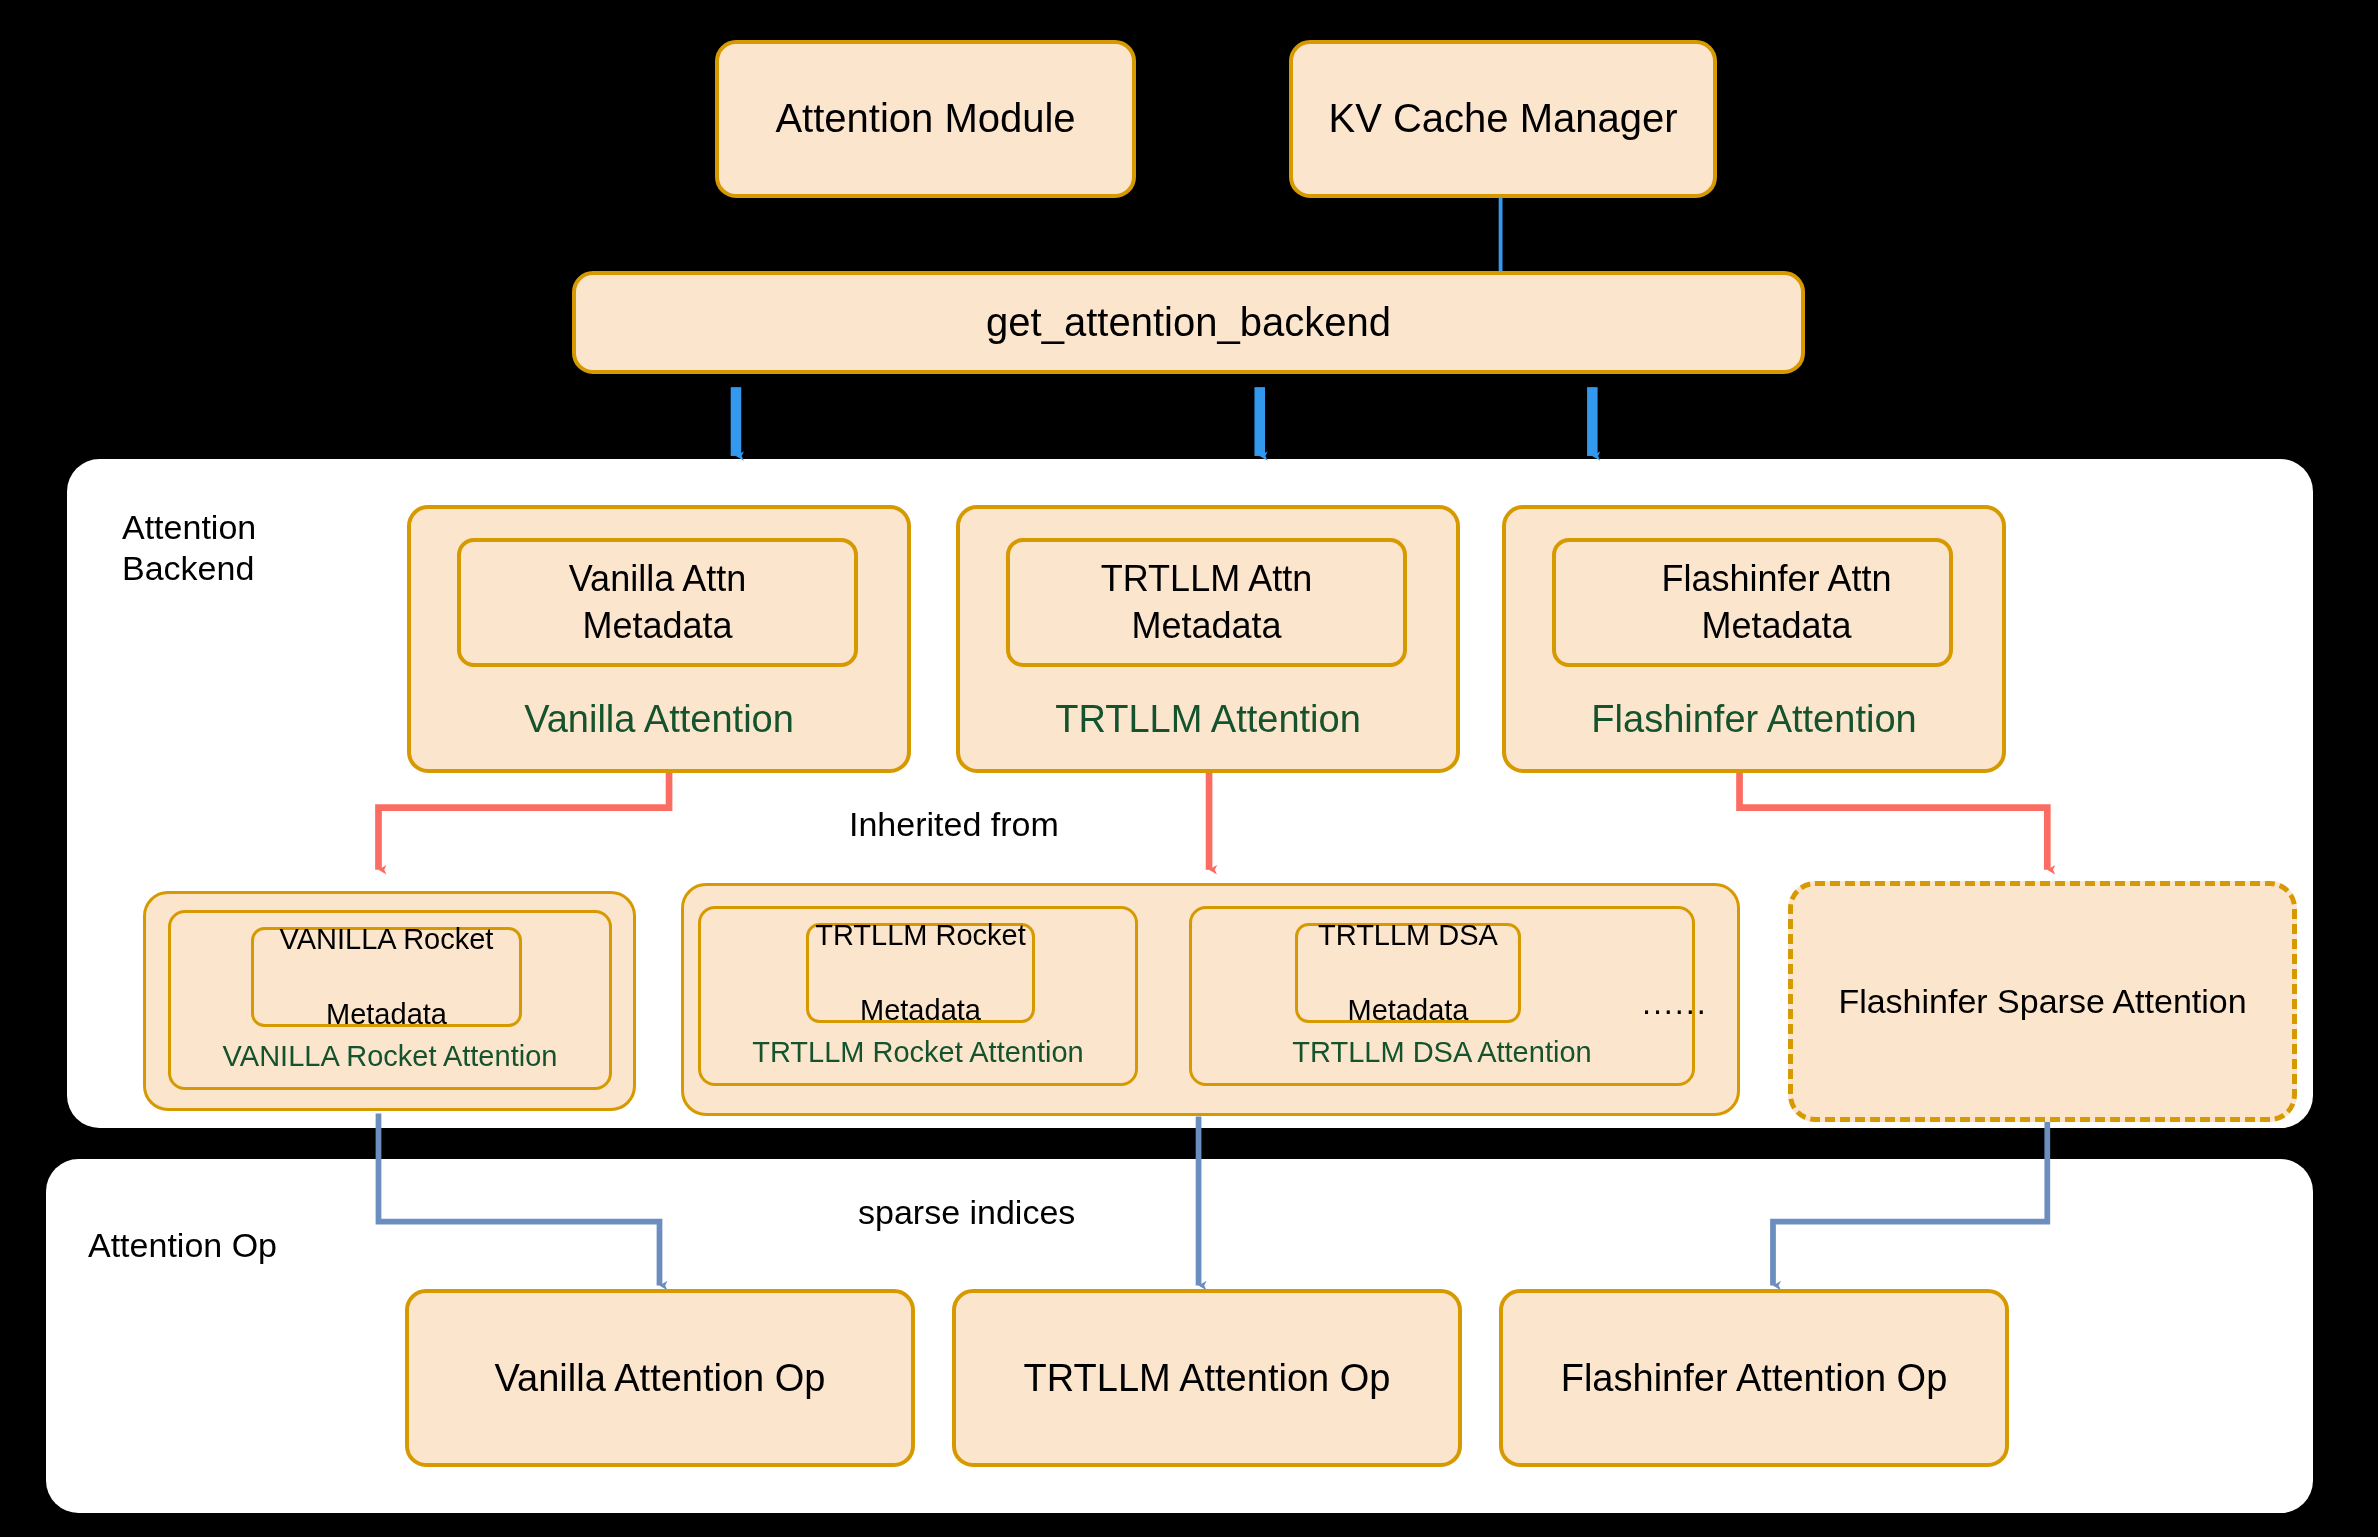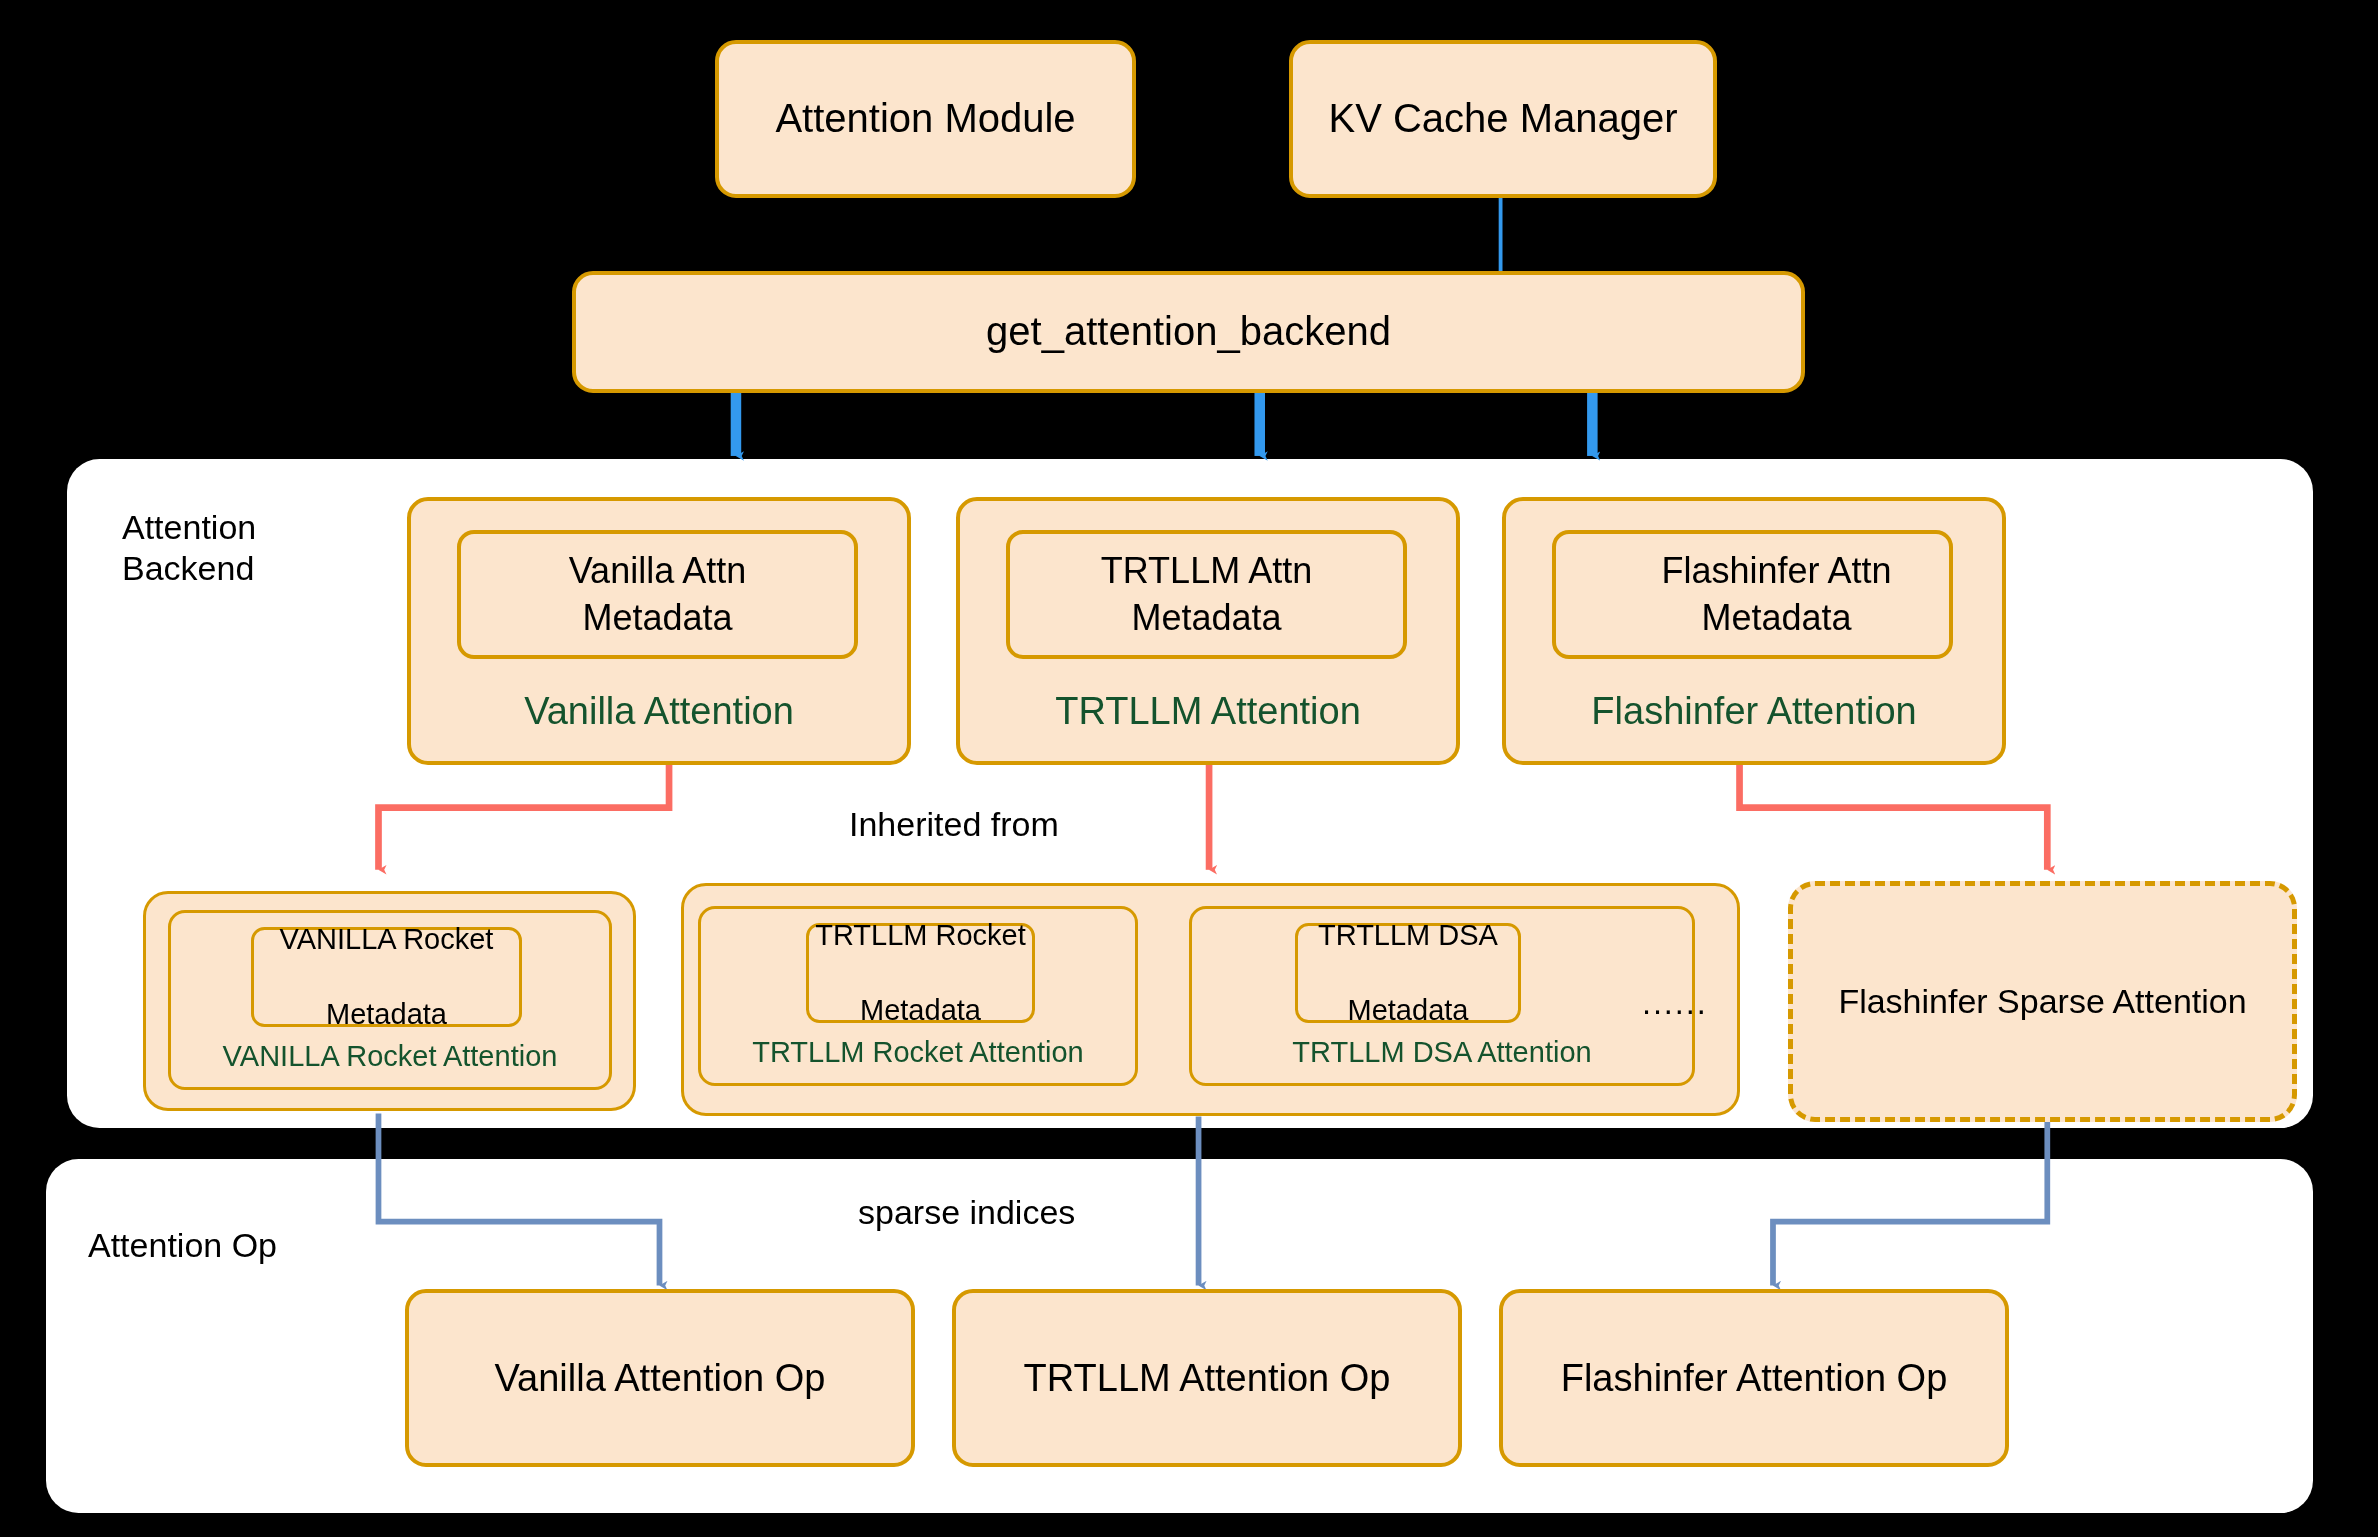"get_attention_backend" div.node { height: 122px -> 103px }
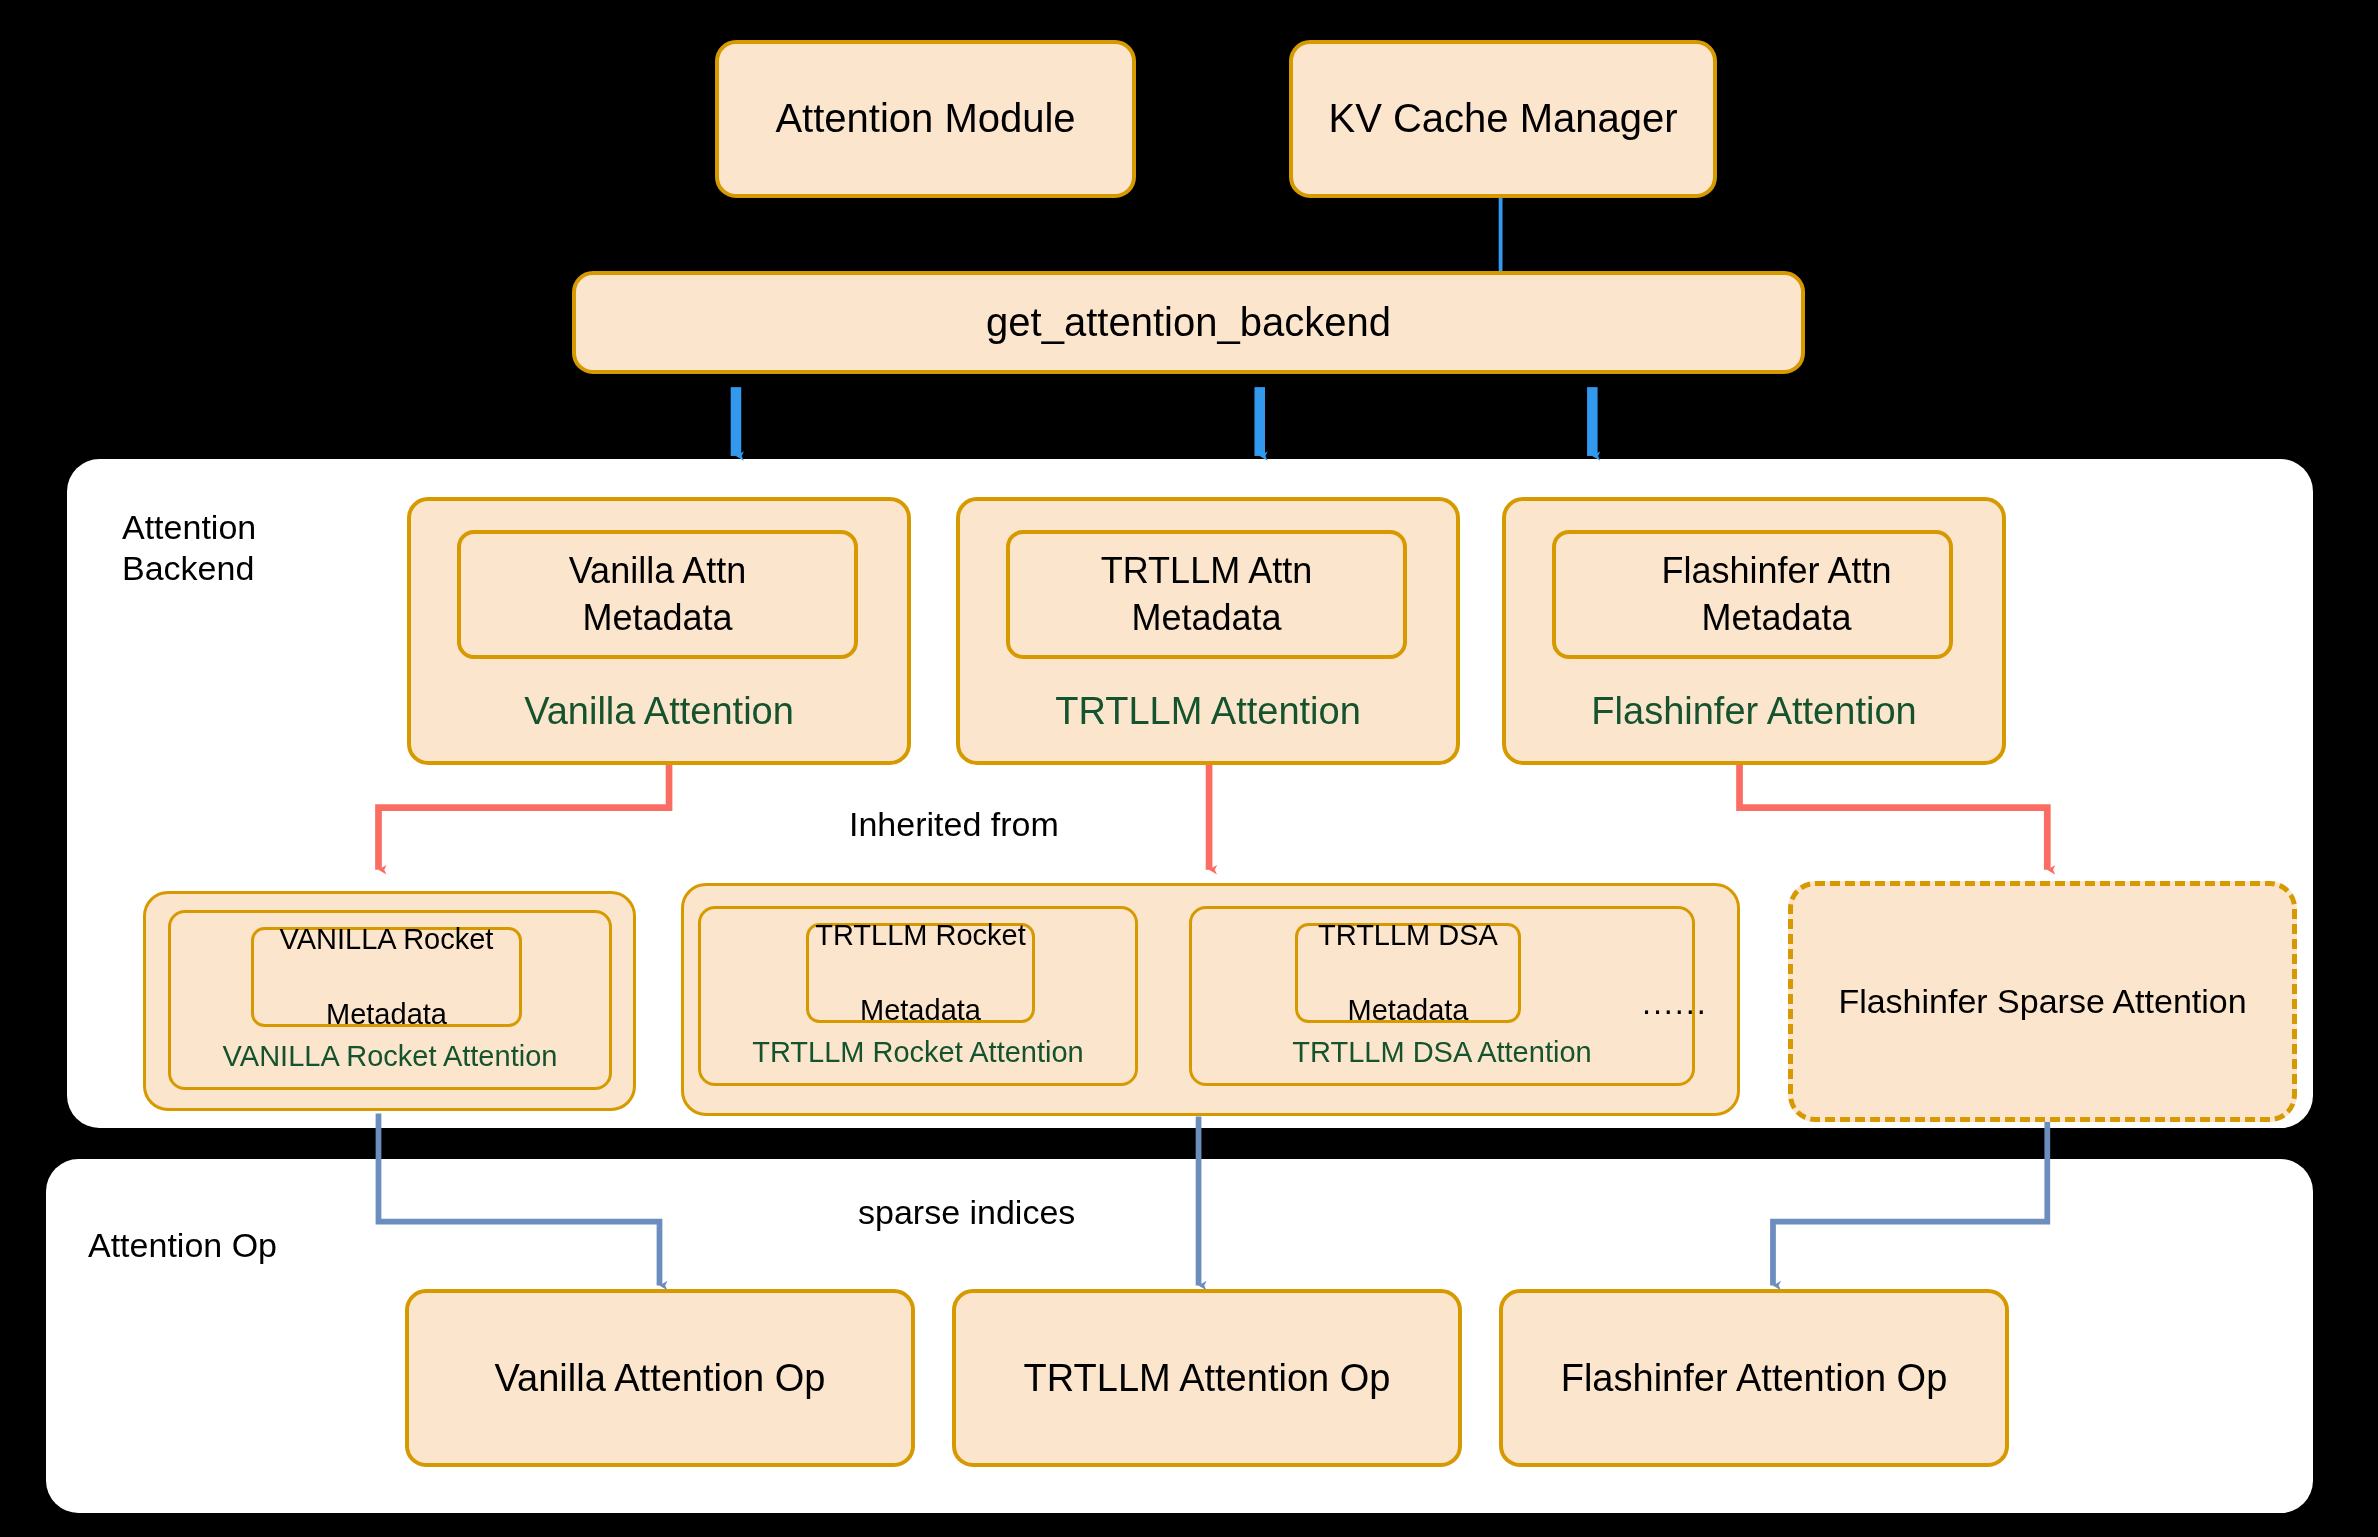"Vanilla Attn" .stack { margin-top: none -> 8px }
